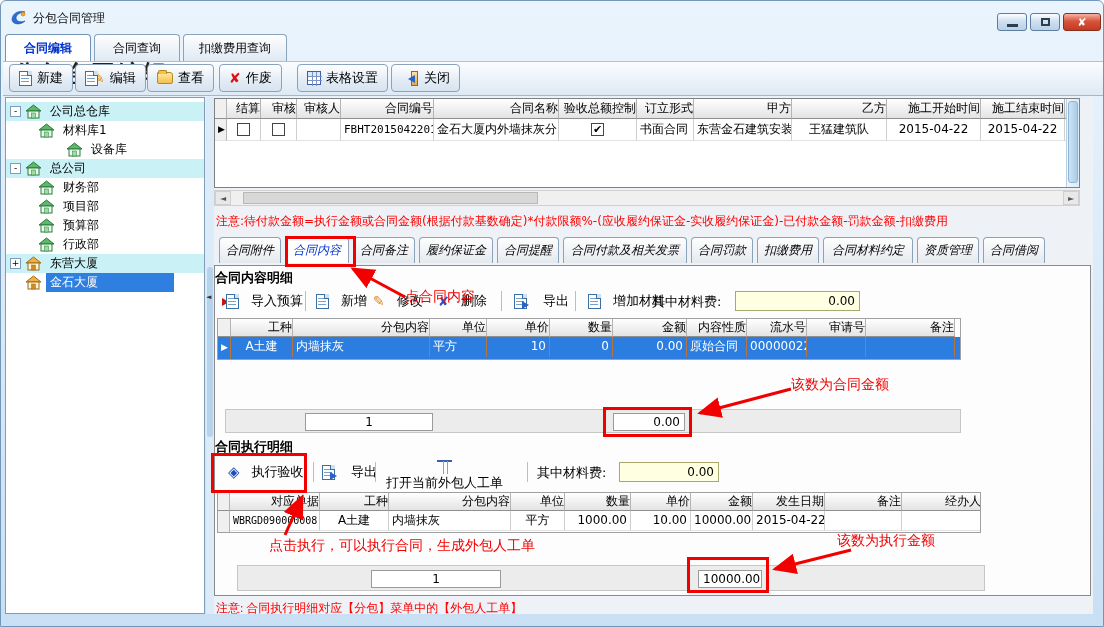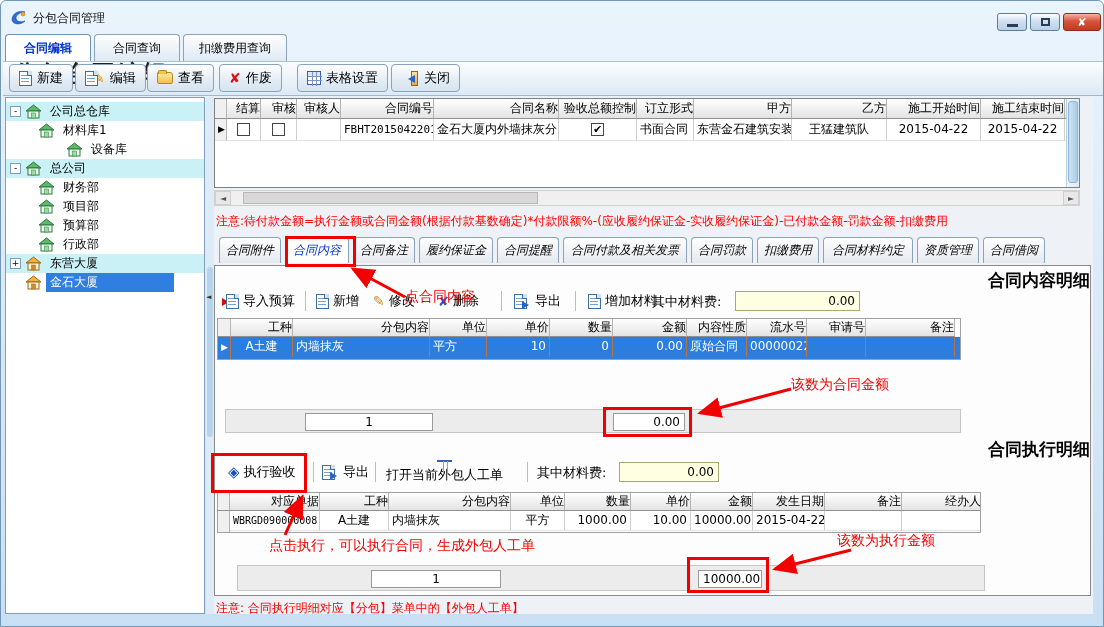"合同内容明细" .sectitle { font-size: 17px -> 13px; text-align: right -> left }
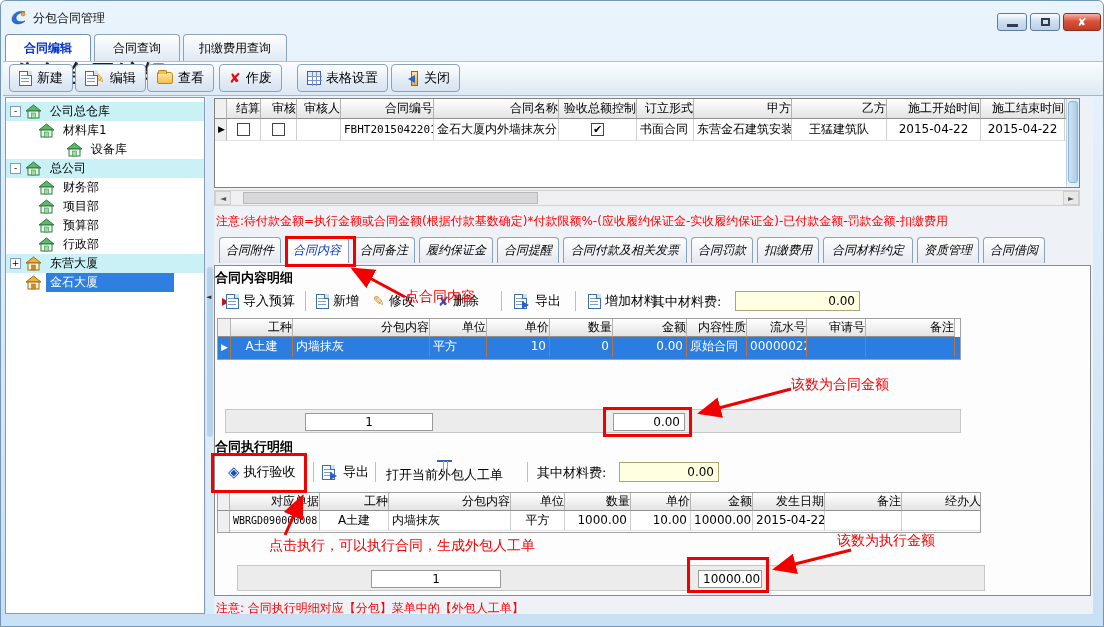"导入预算" .tbtn { gap: 4px -> 12px }
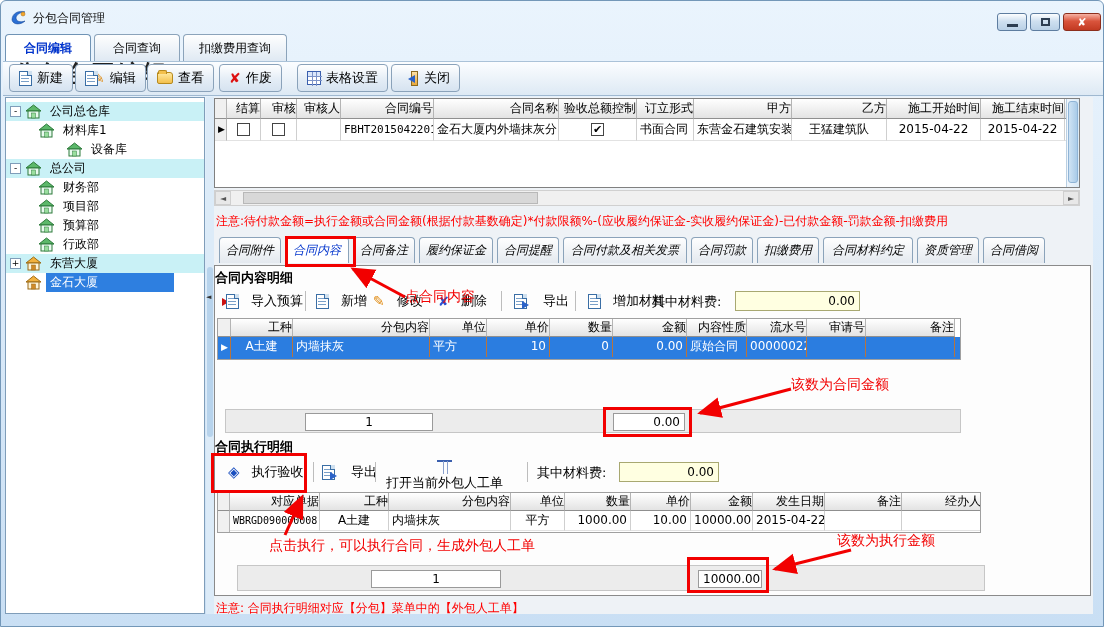"注意: 合同执行明细对应【分包】菜单中的【外包人工单】" div.abs { font-family: none -> Liberation Serif, serif }
